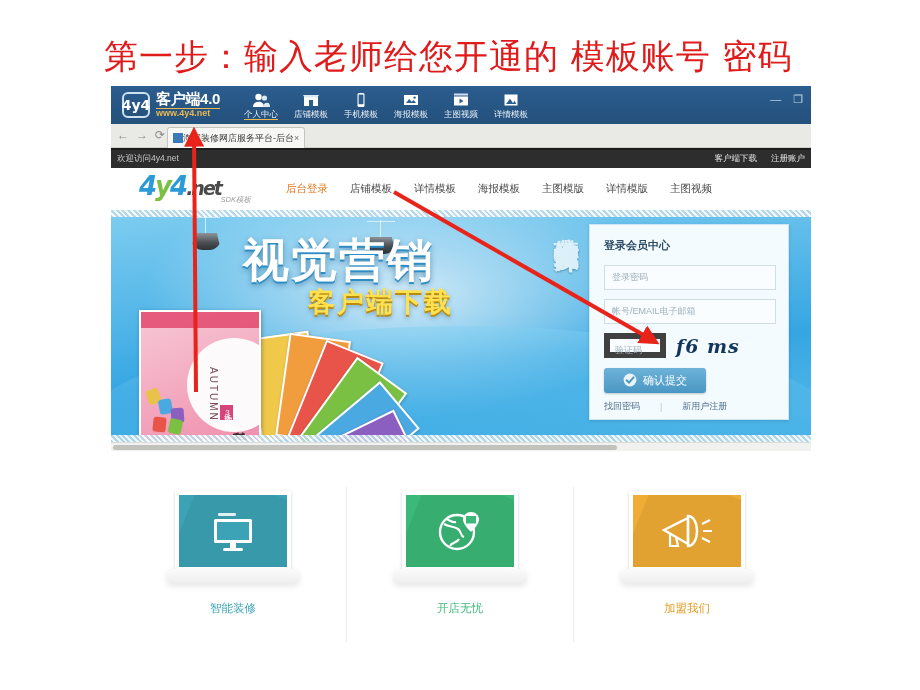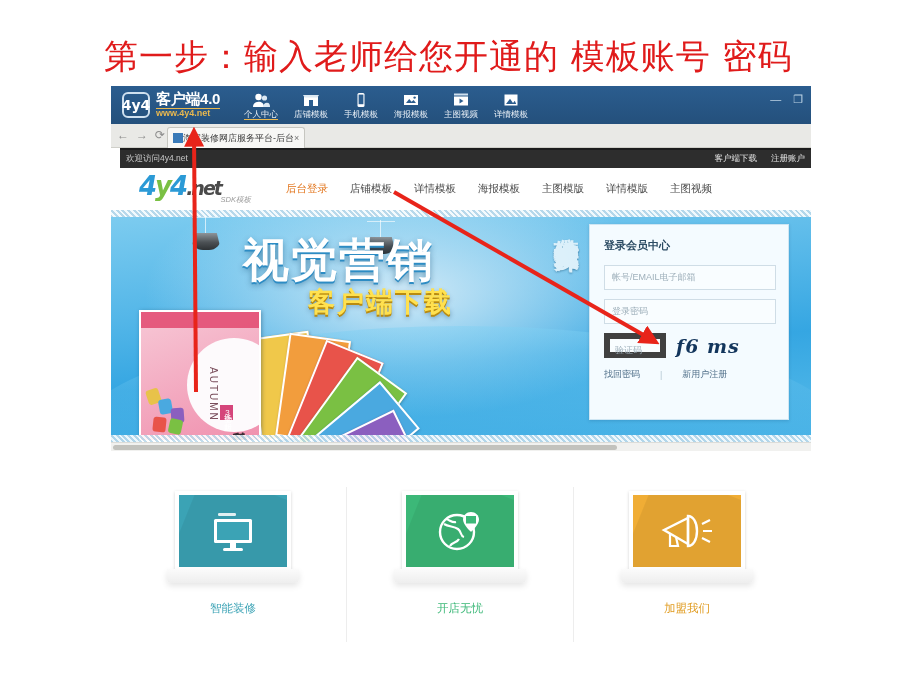"欢迎访问4y4.net" .welcome-bar { margin-left: 9px -> none }
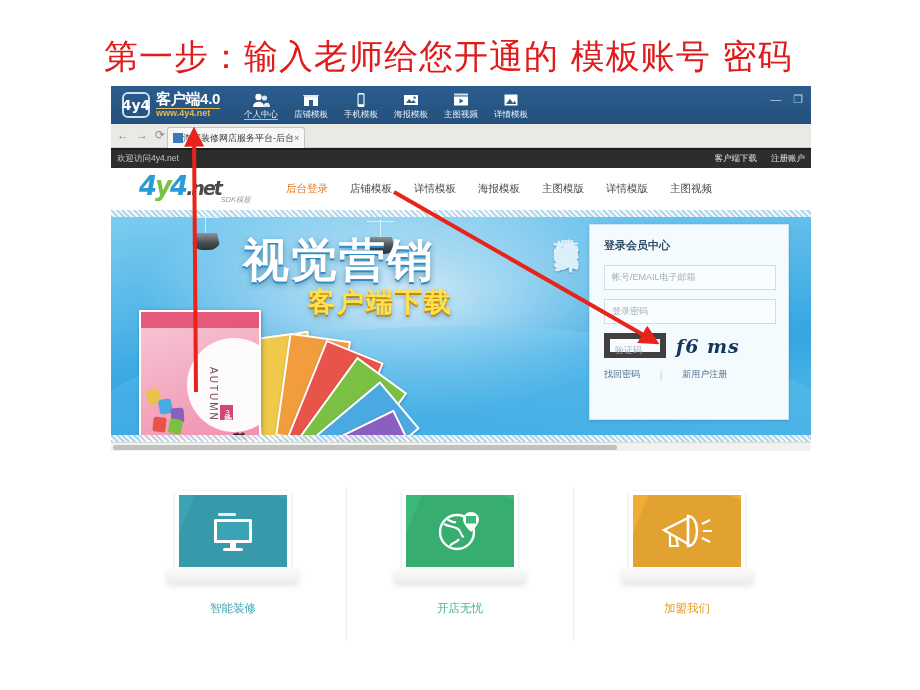"帐号/EMAIL电子邮箱" div.lp-field { order: before "登录密码" -> after "登录密码" }
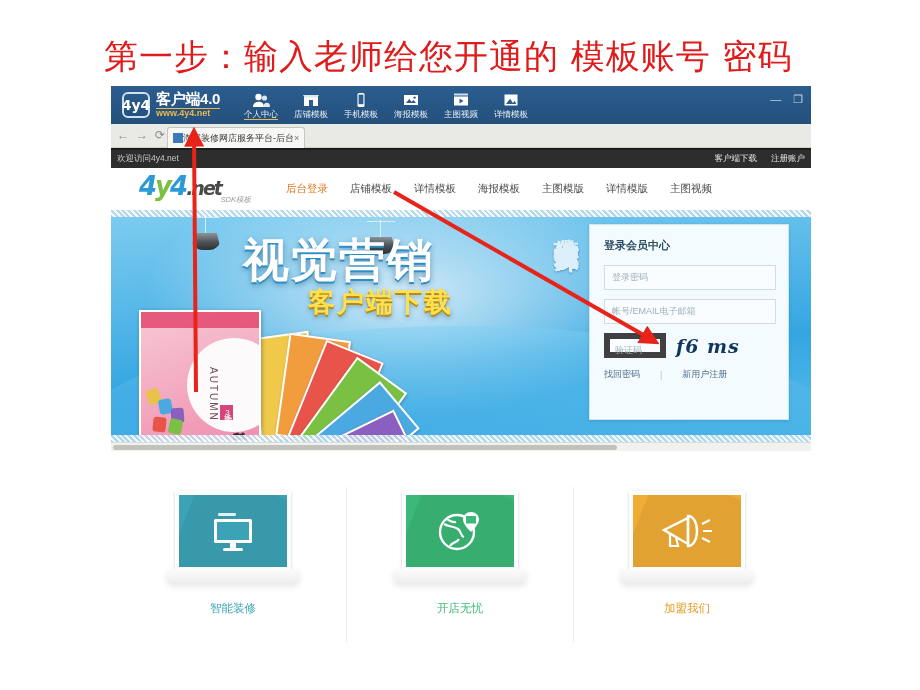"确认提交" div.lp-submit { html: none -> <div> <span> <svg> <circle></circle> <path></path> </svg> </span> <span>确认提交</span> </div> }
